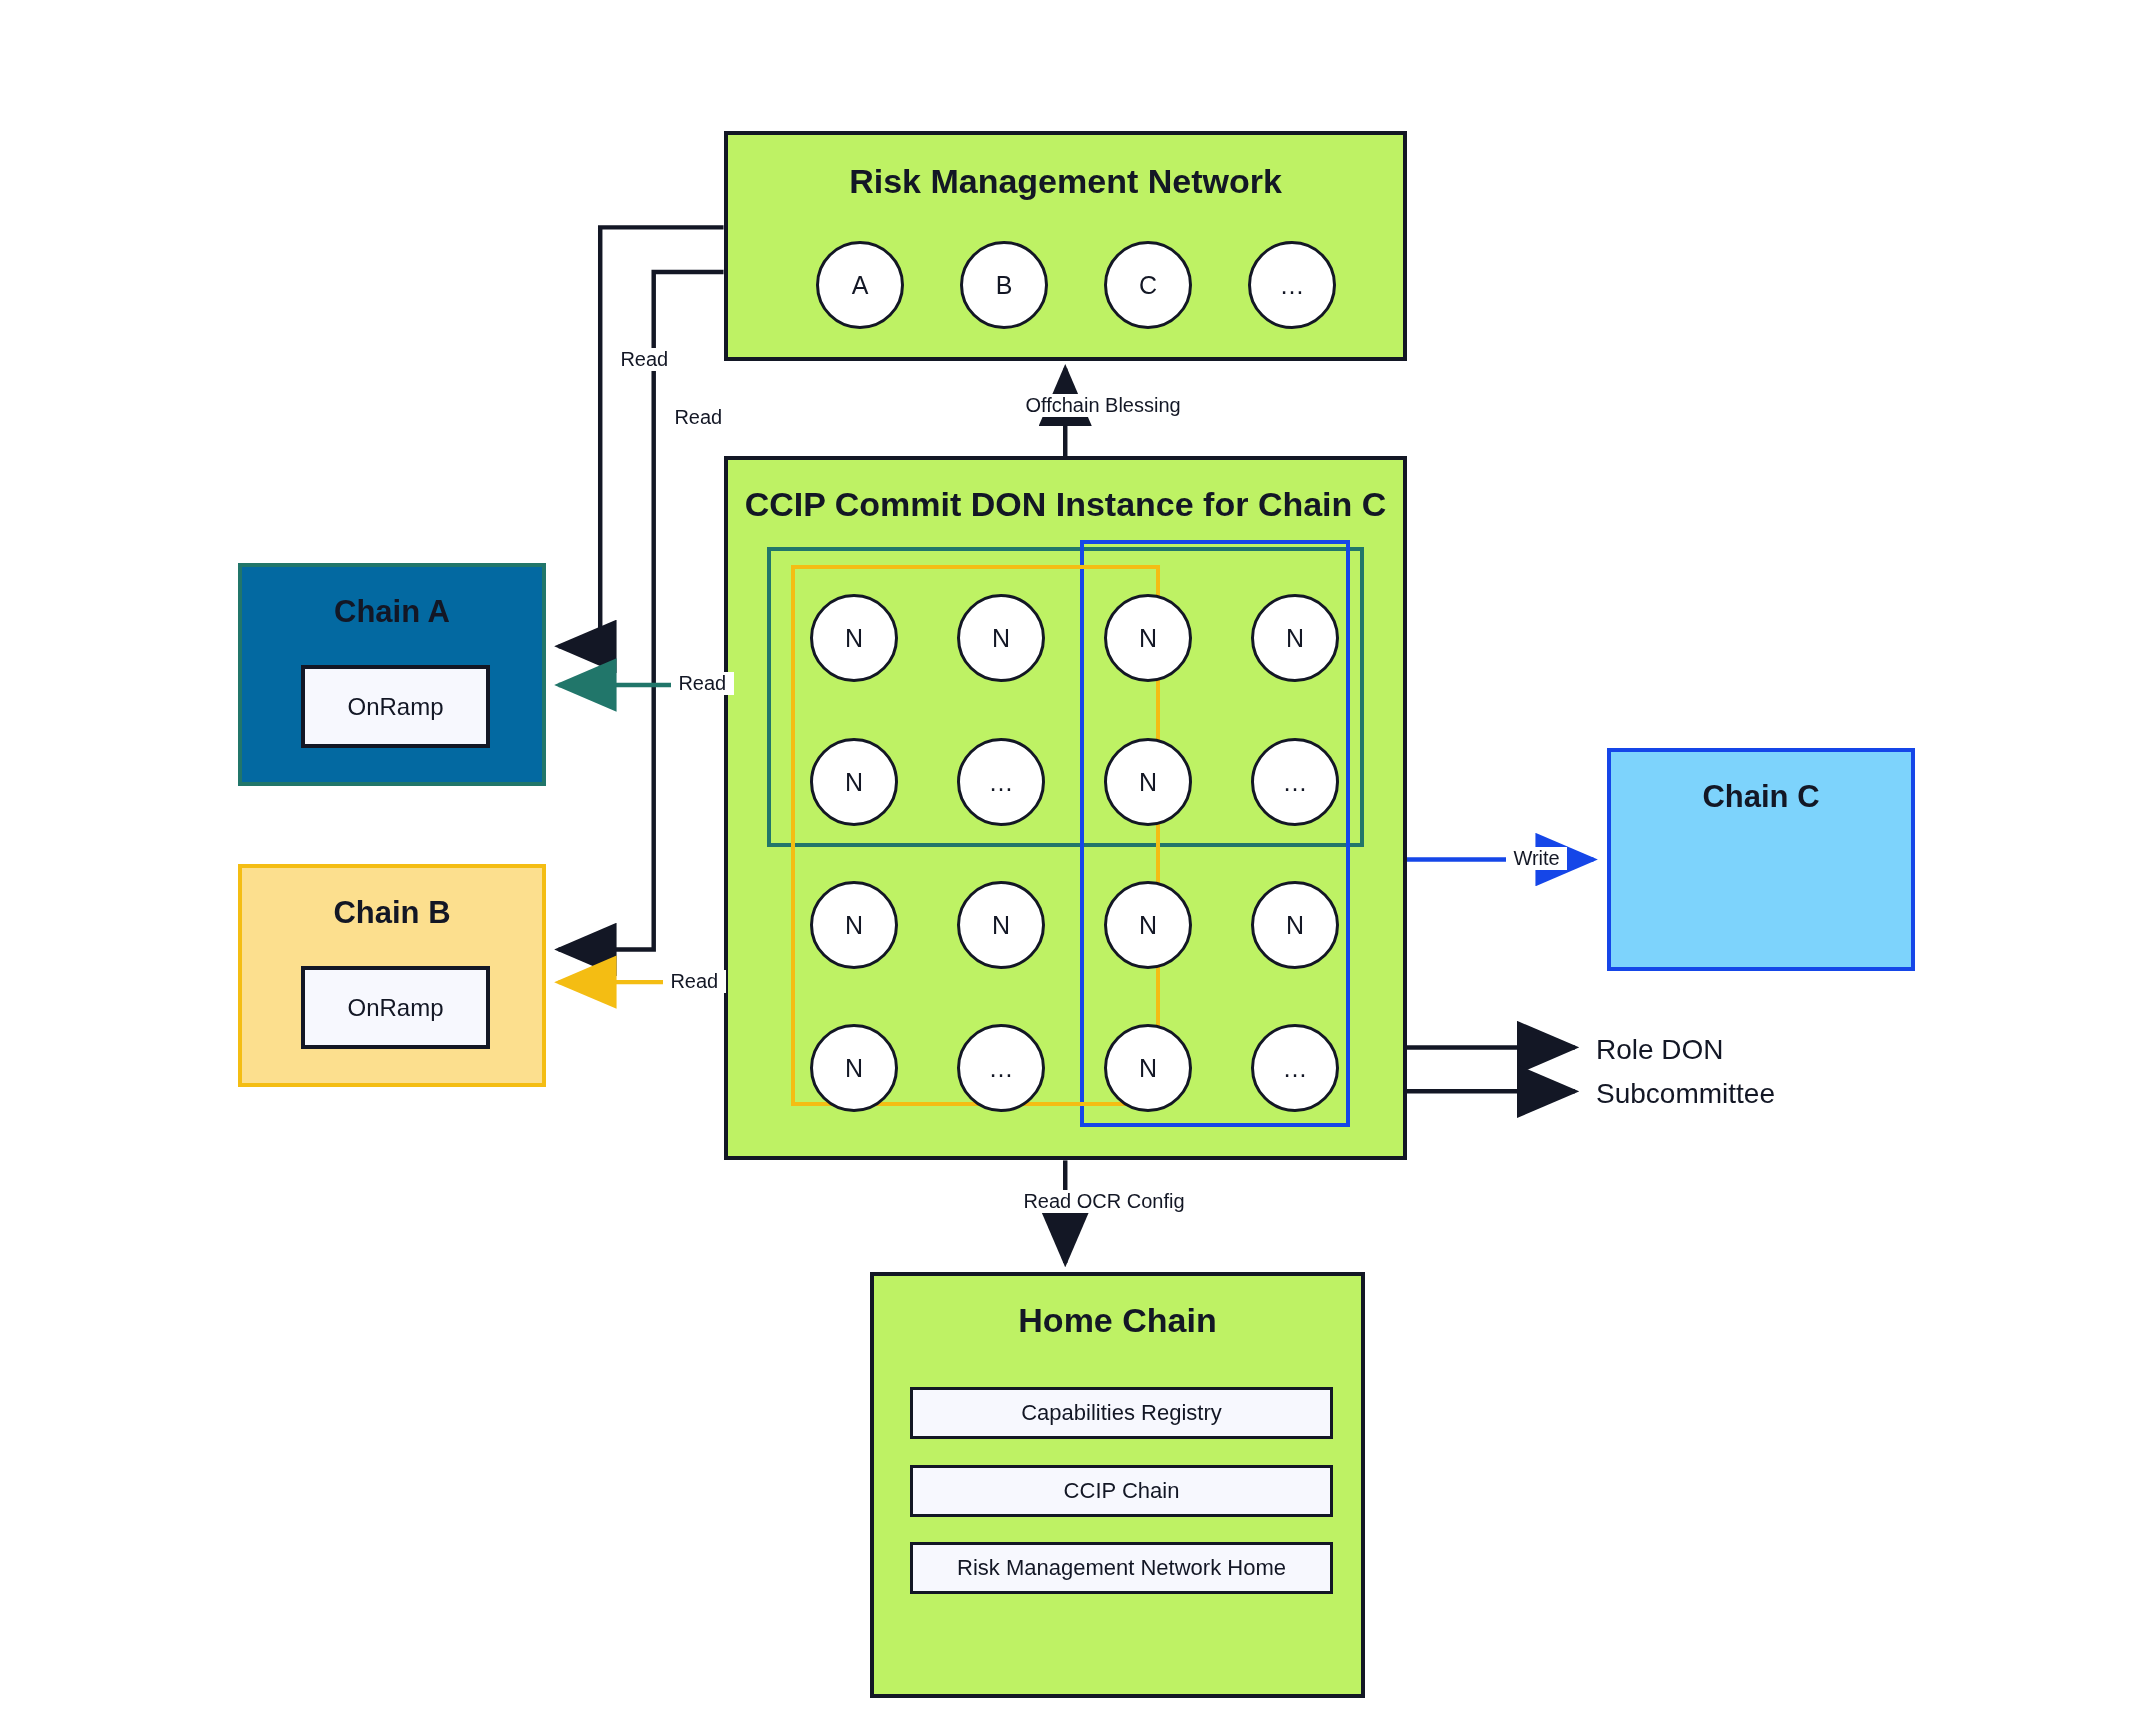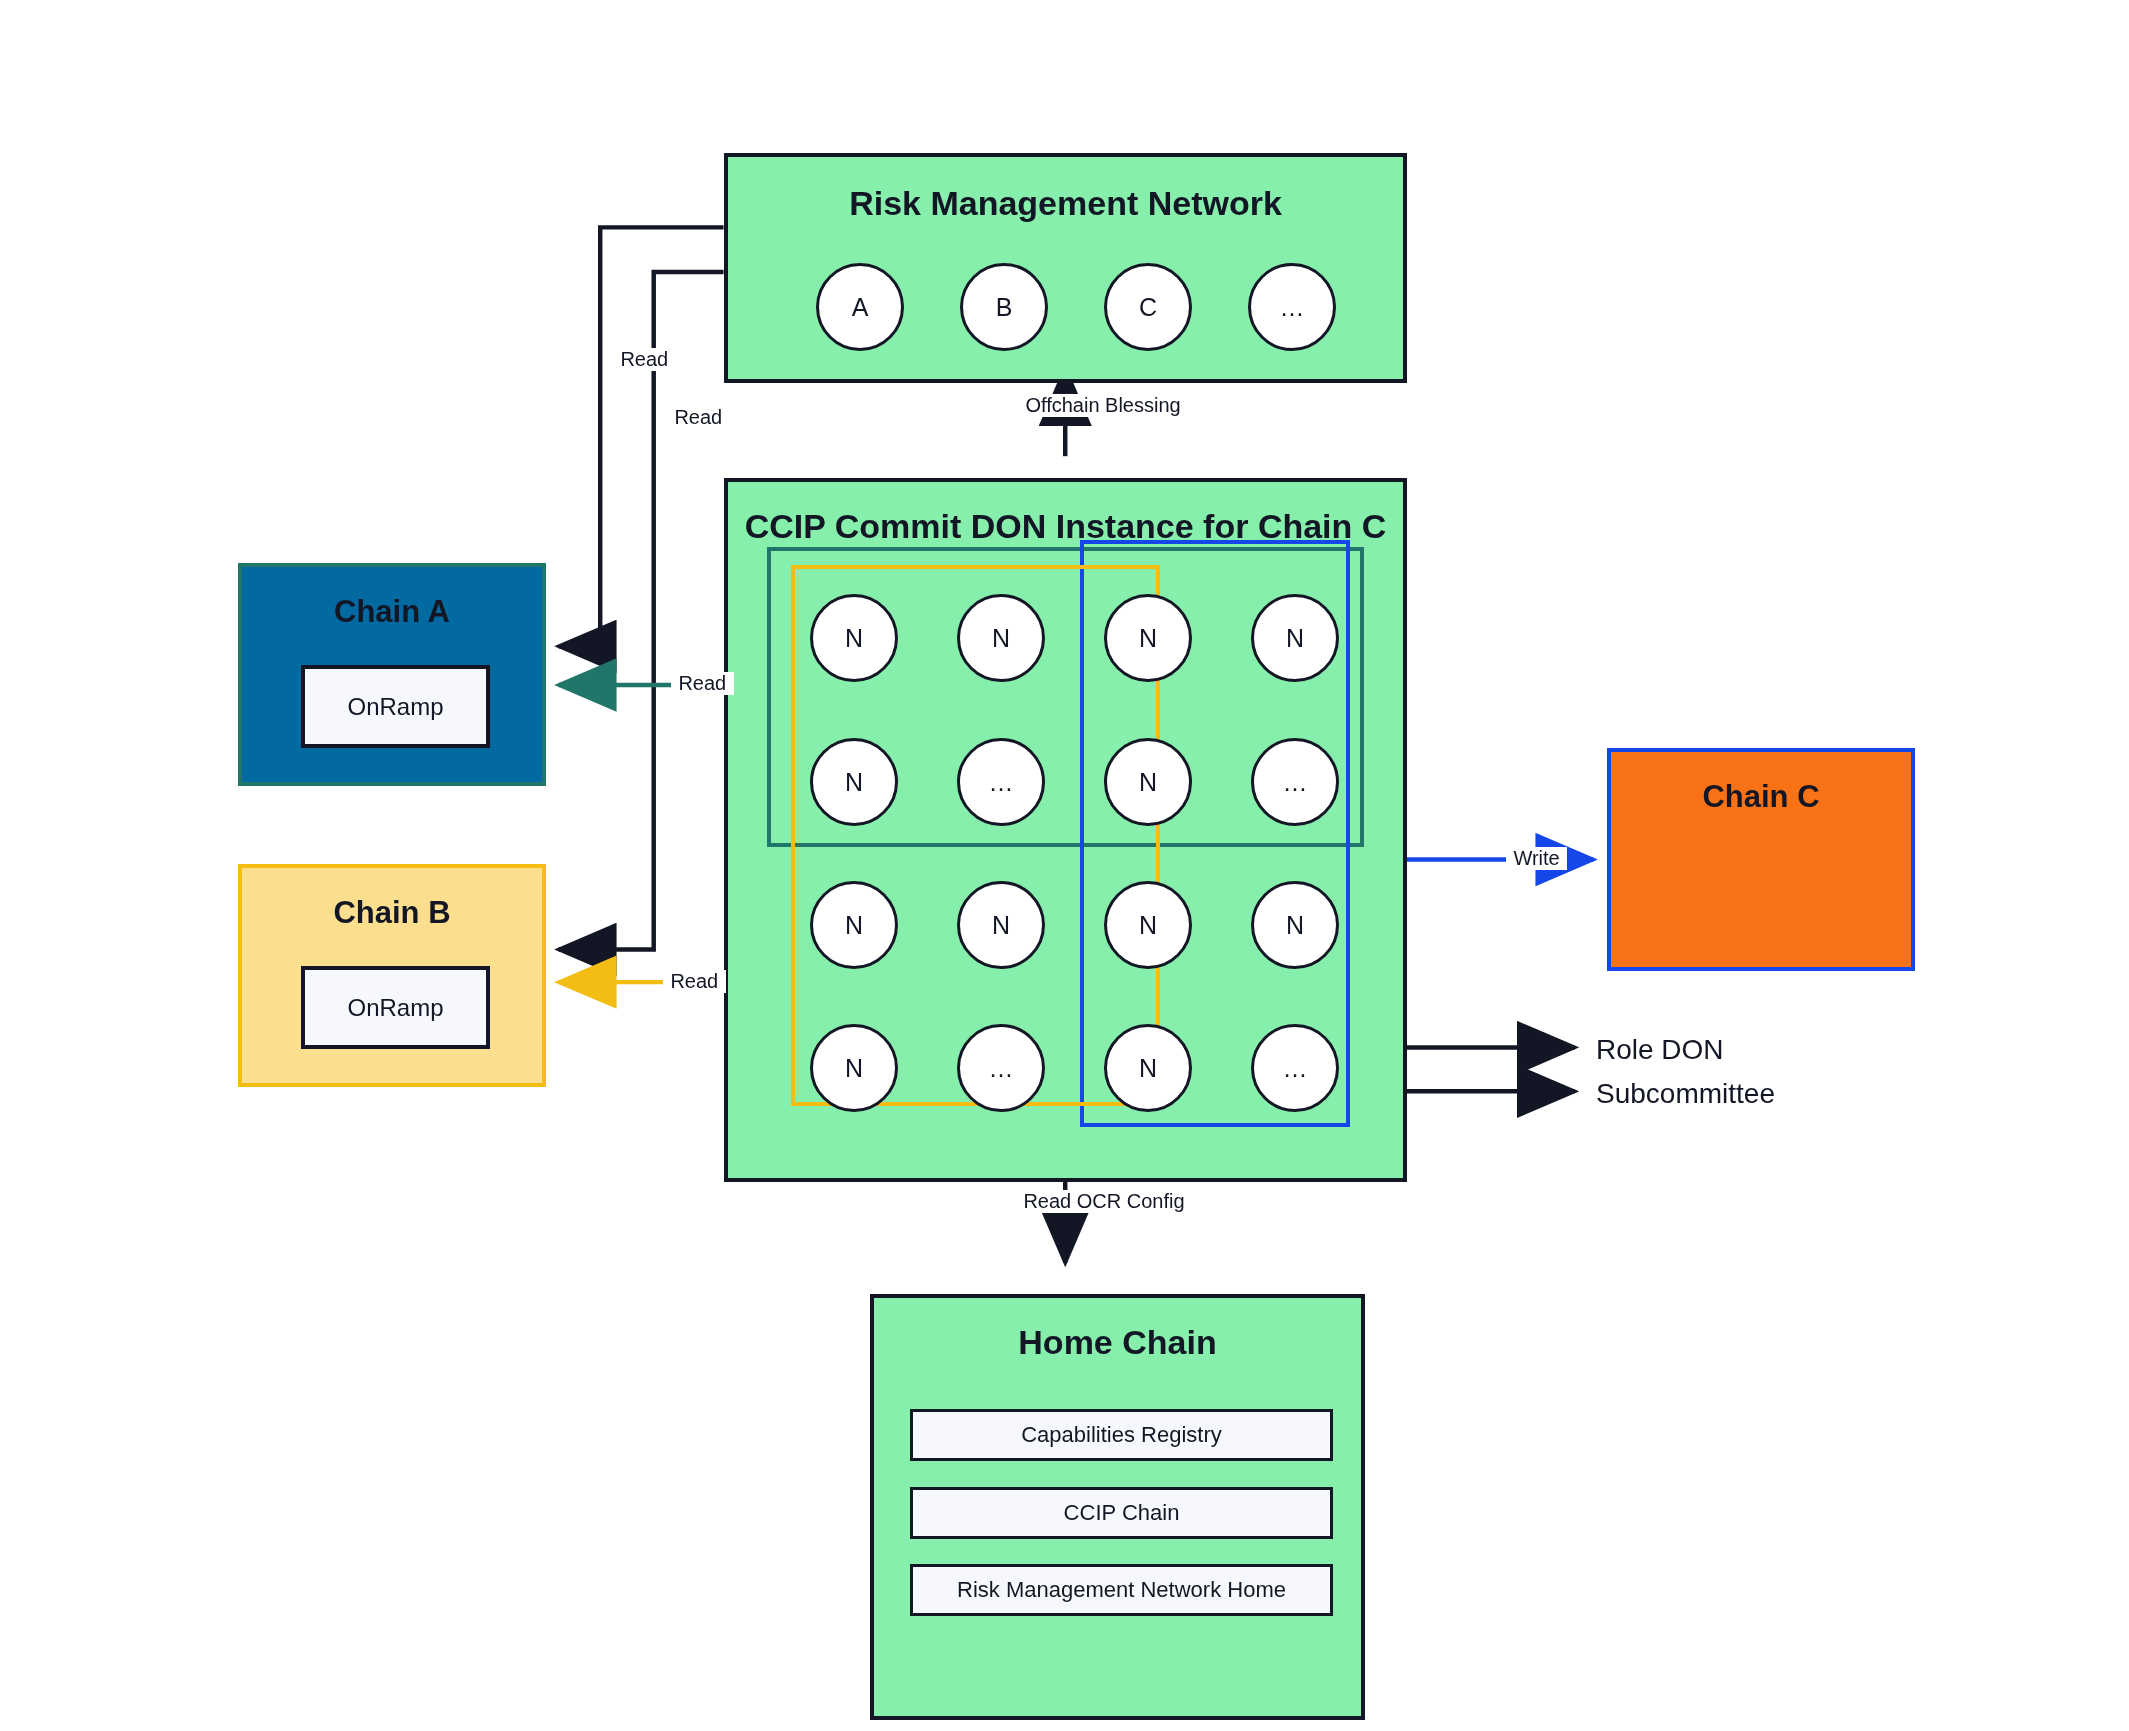"Risk Management Network" .hardbox { background: #86efac -> #bef264; margin-top: 22px -> none }
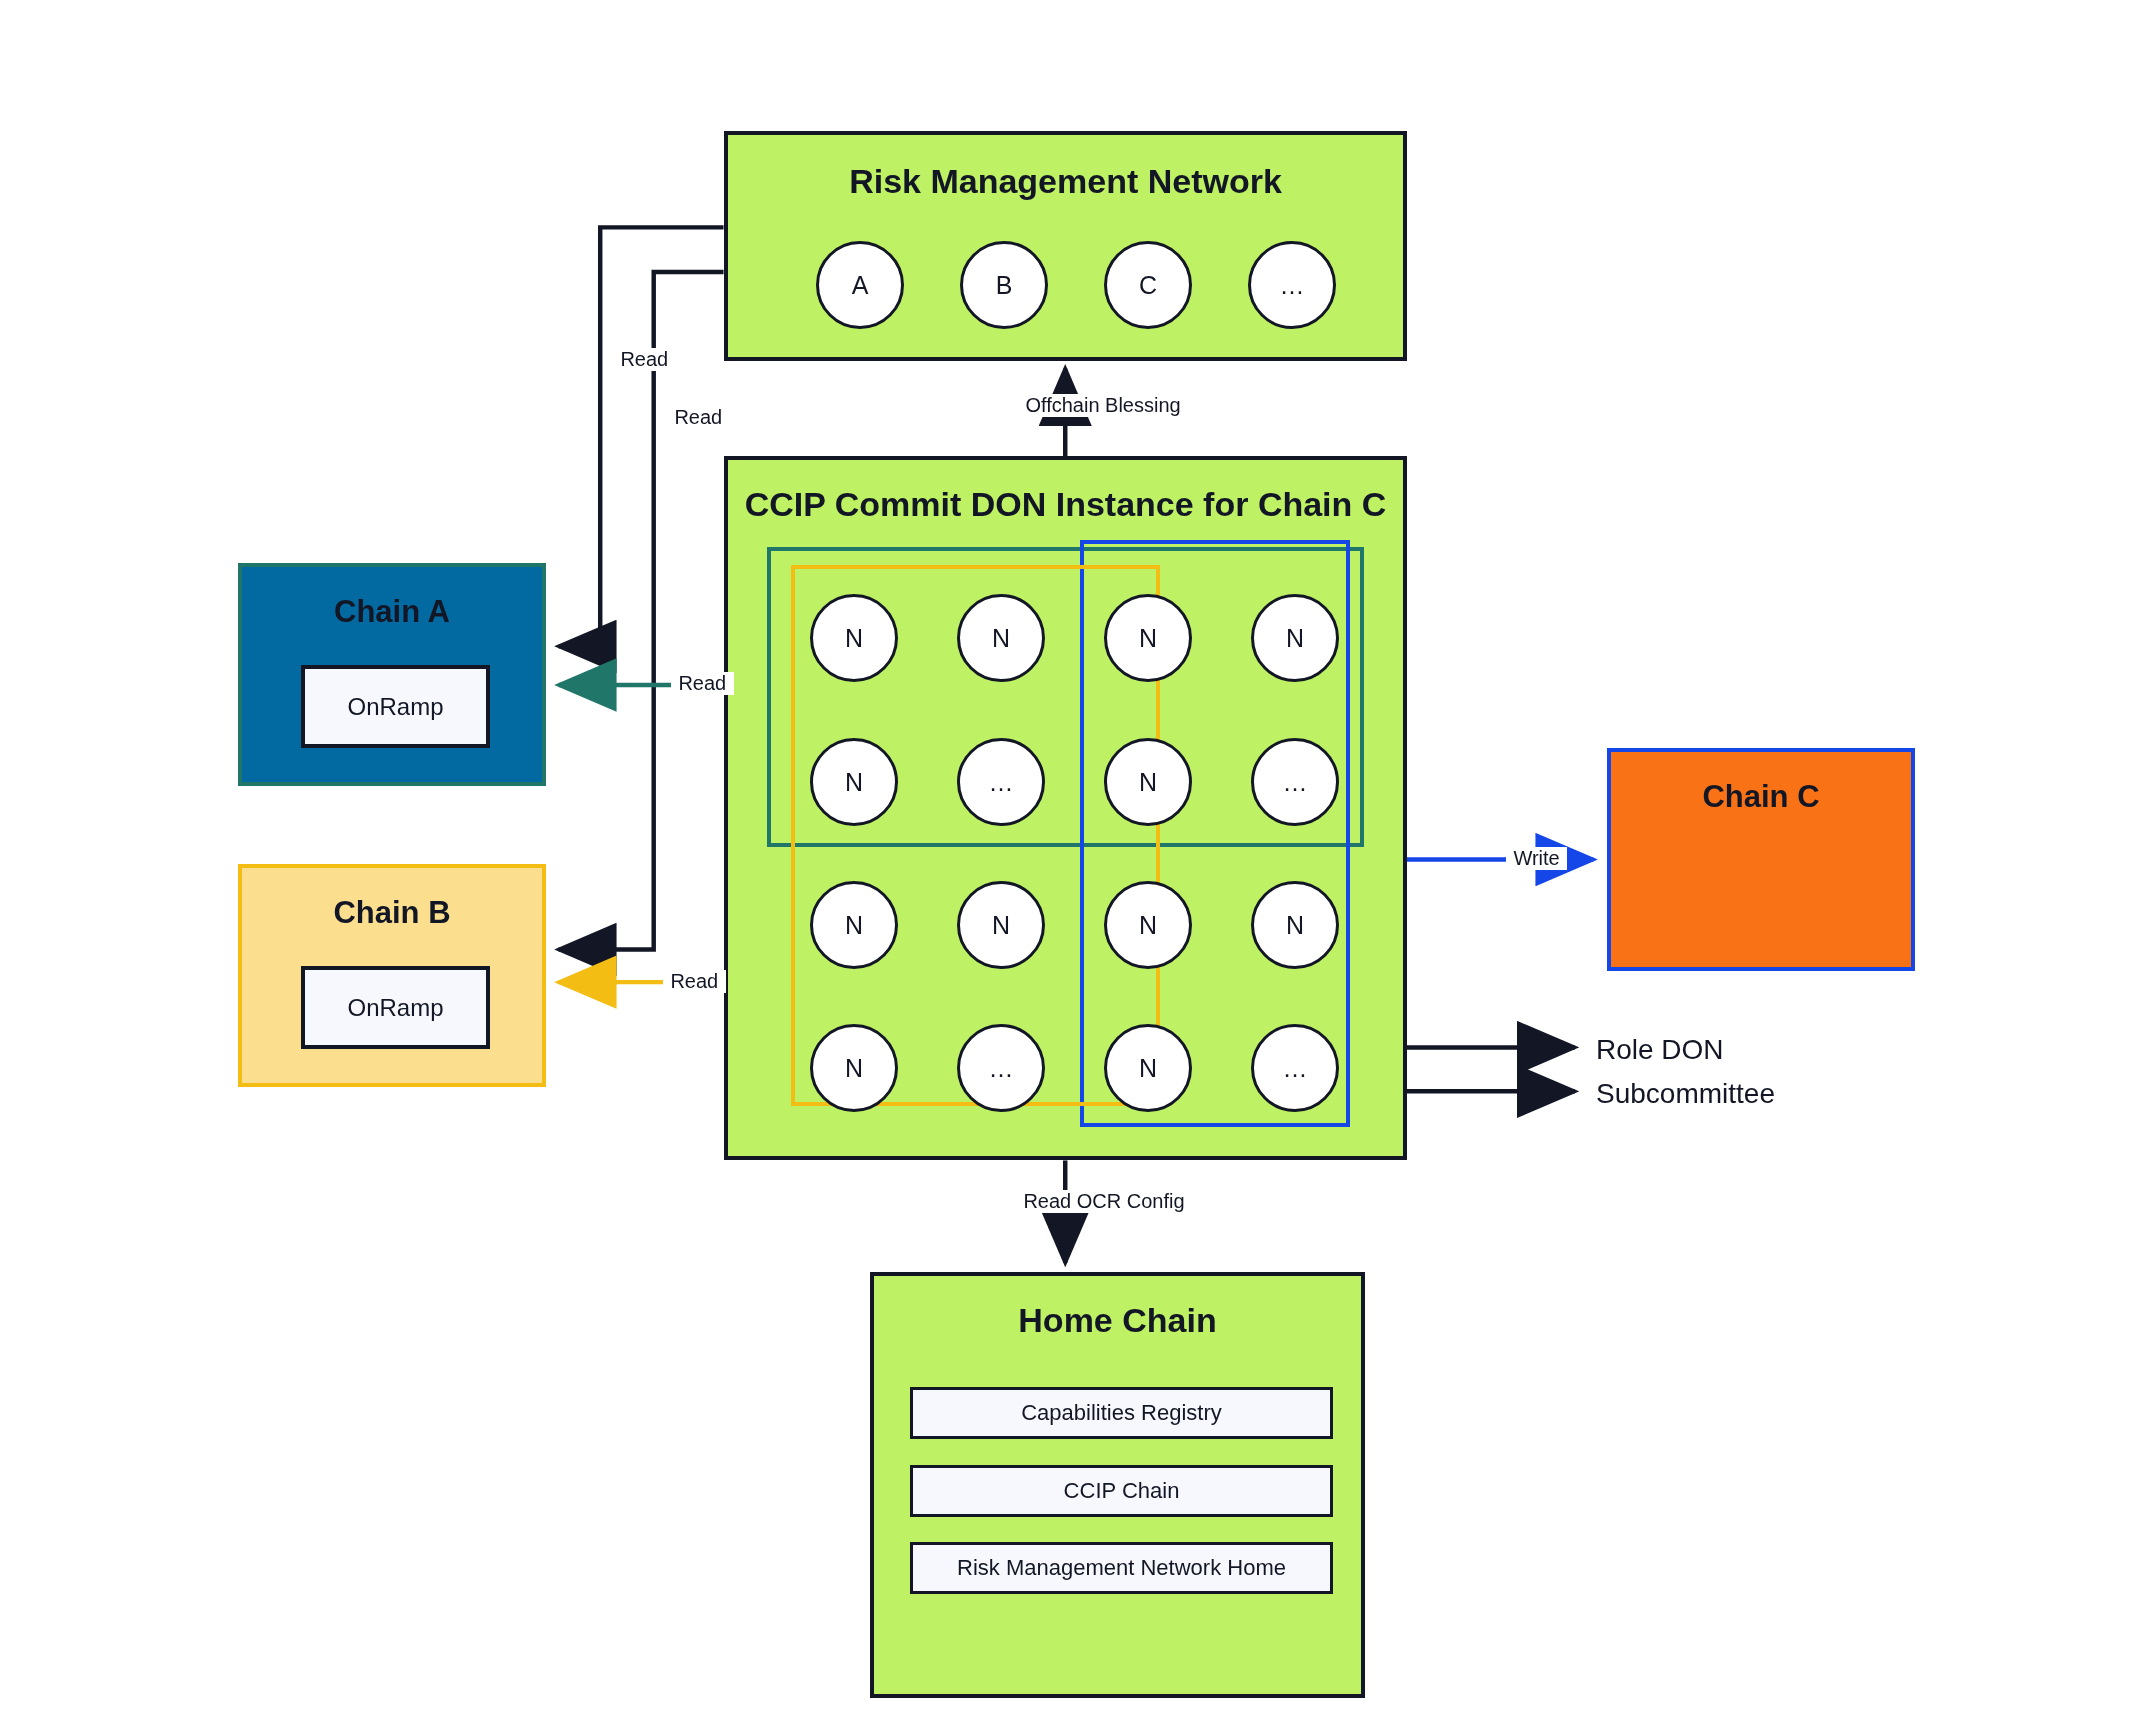"Chain C" #chainC { background: #f97316 -> #7dd3fc }
